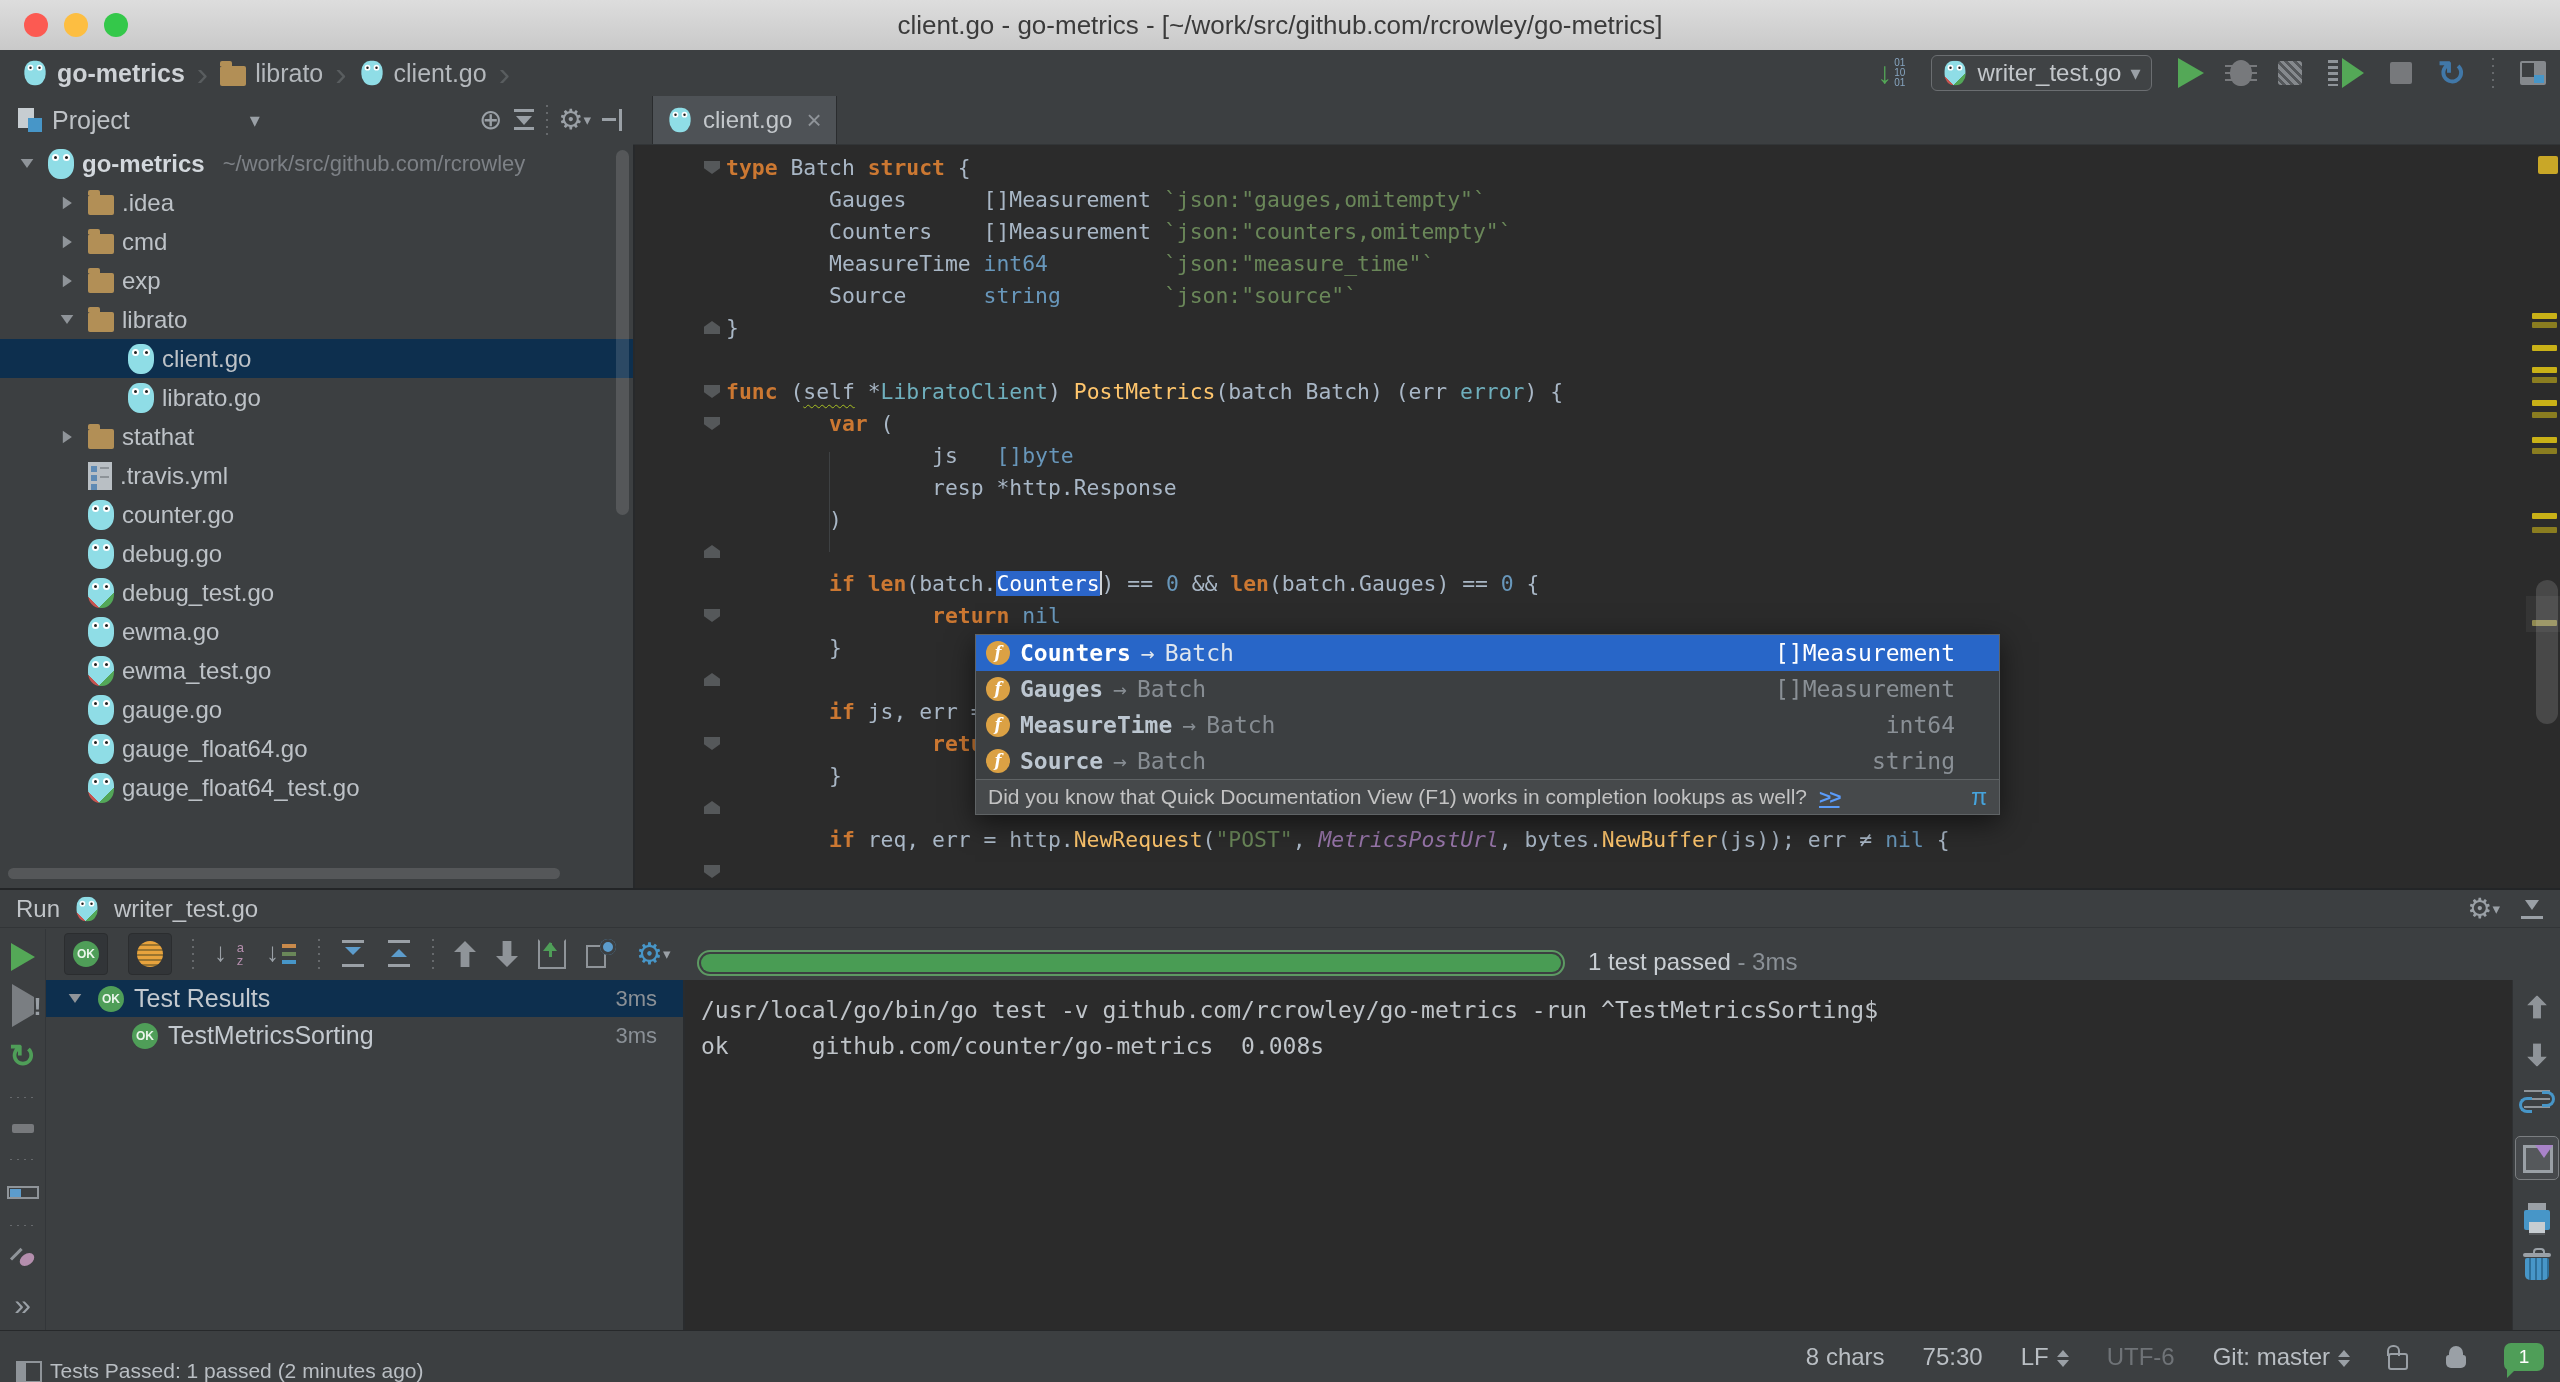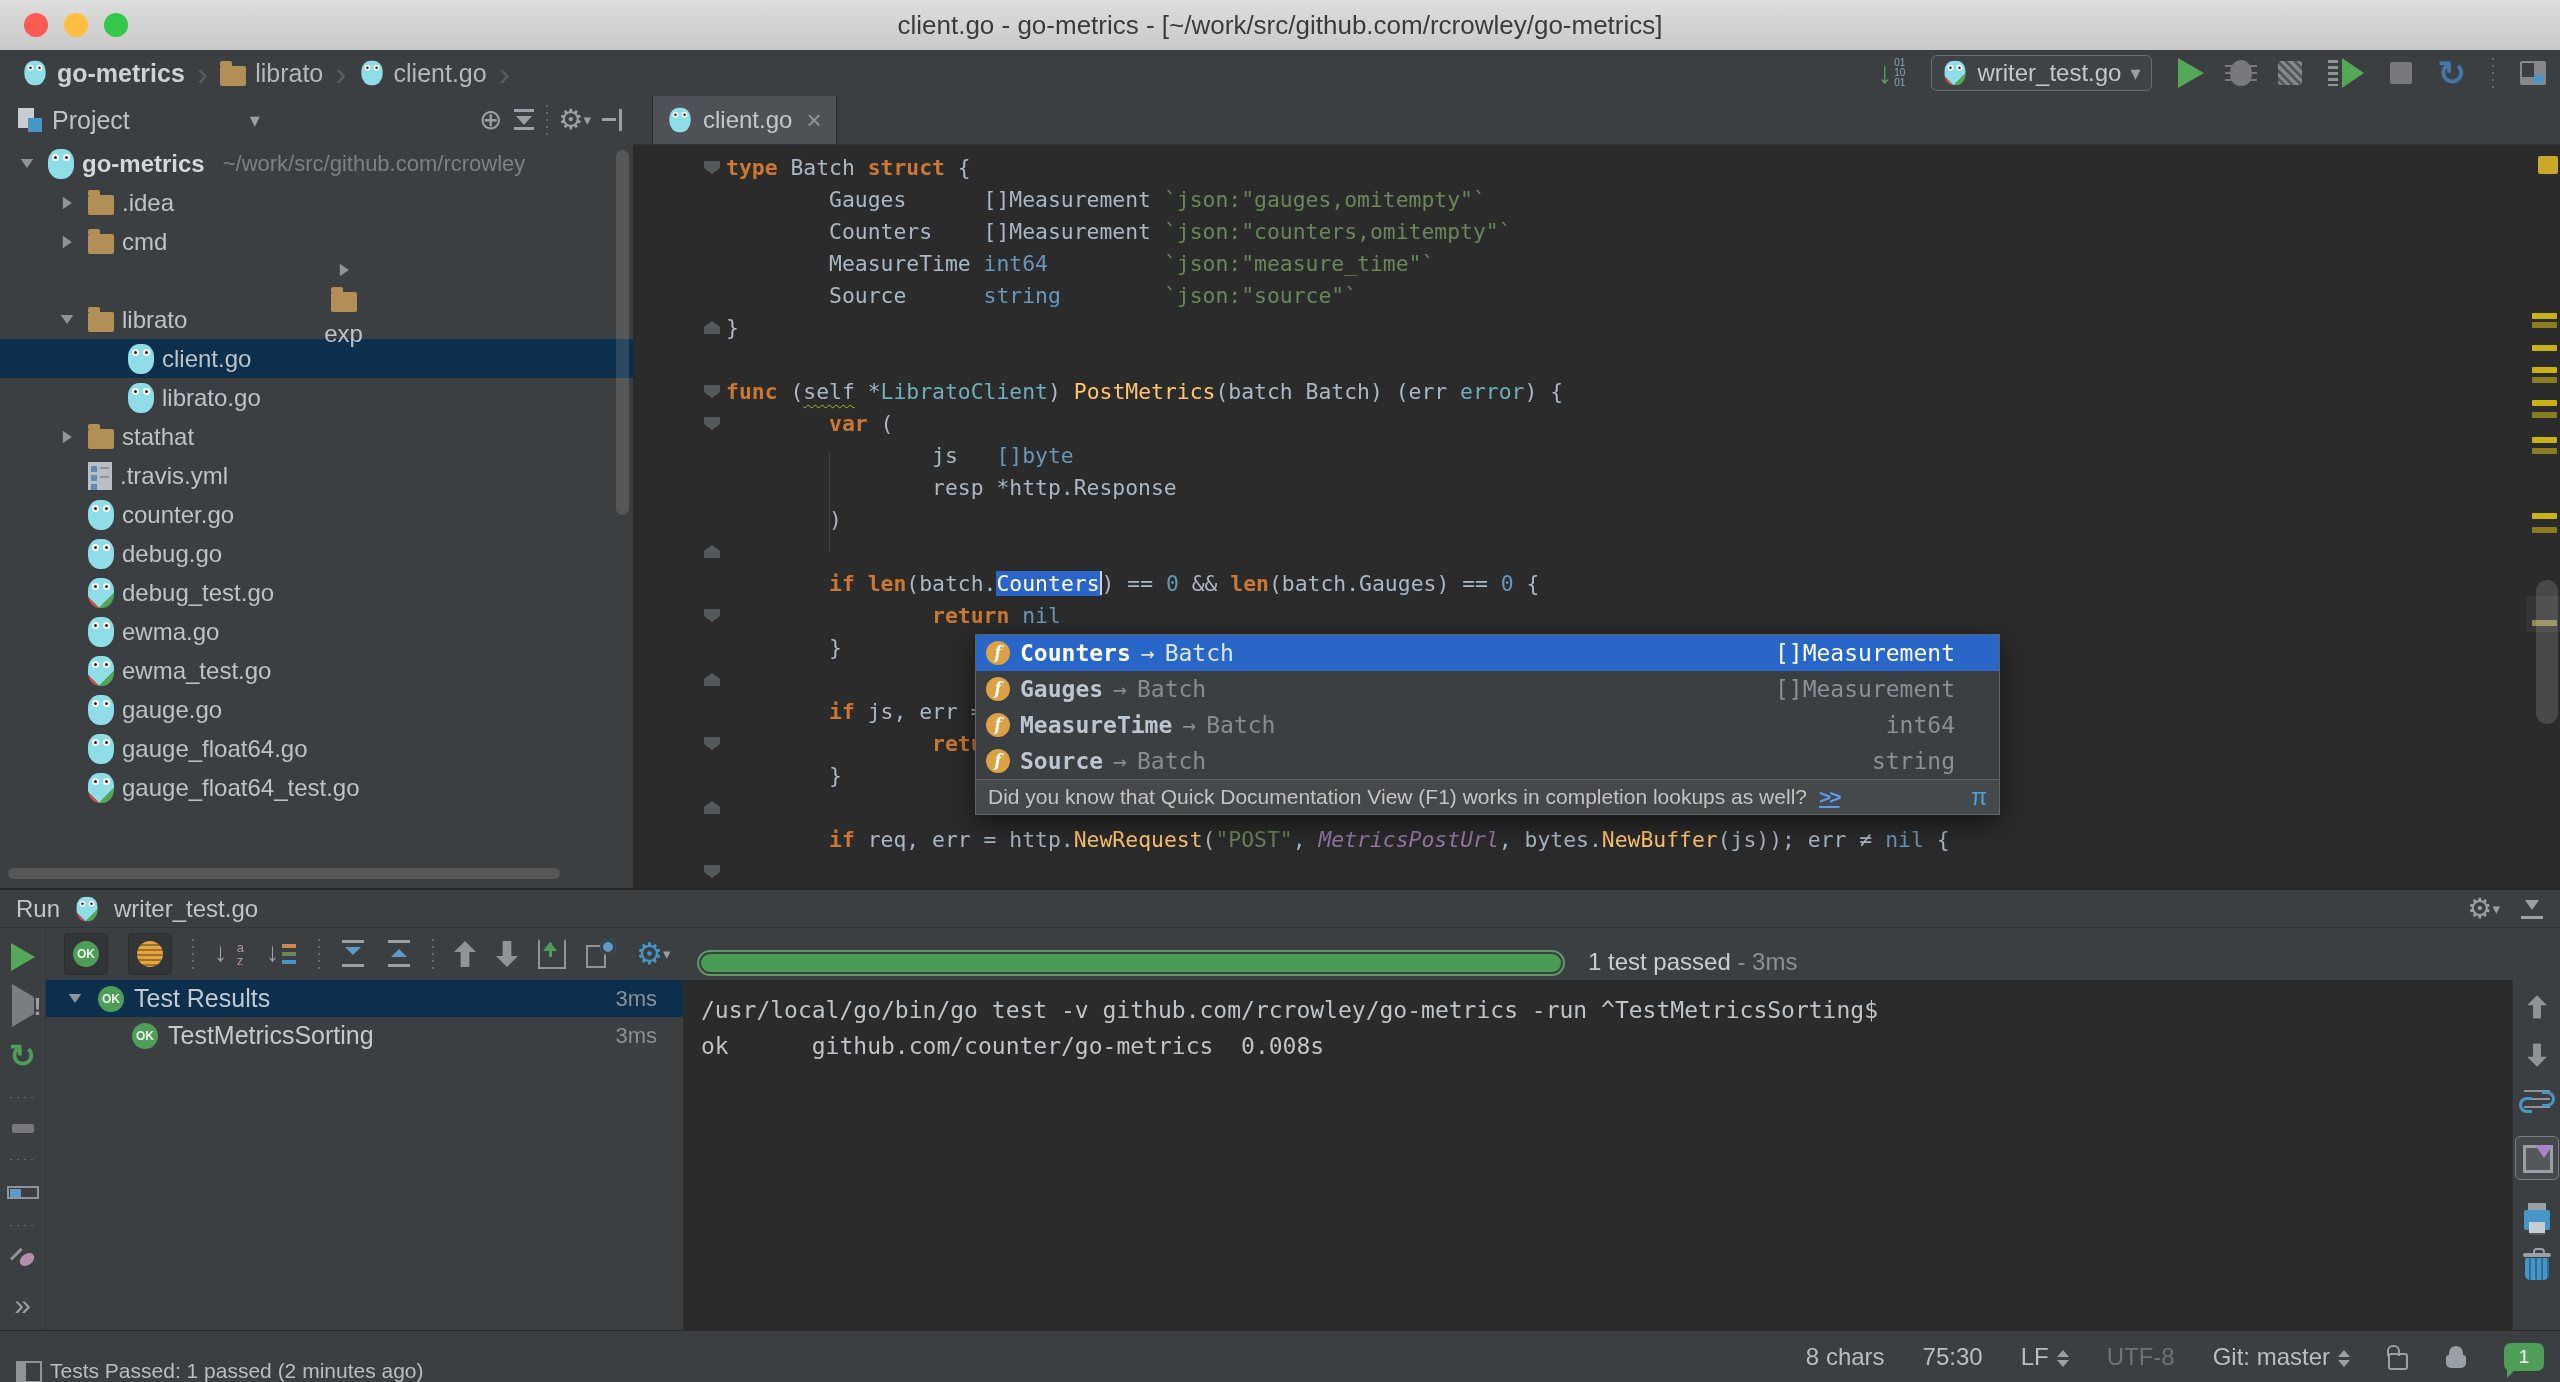"exp" div.tree-row { flex-direction: column -> none }
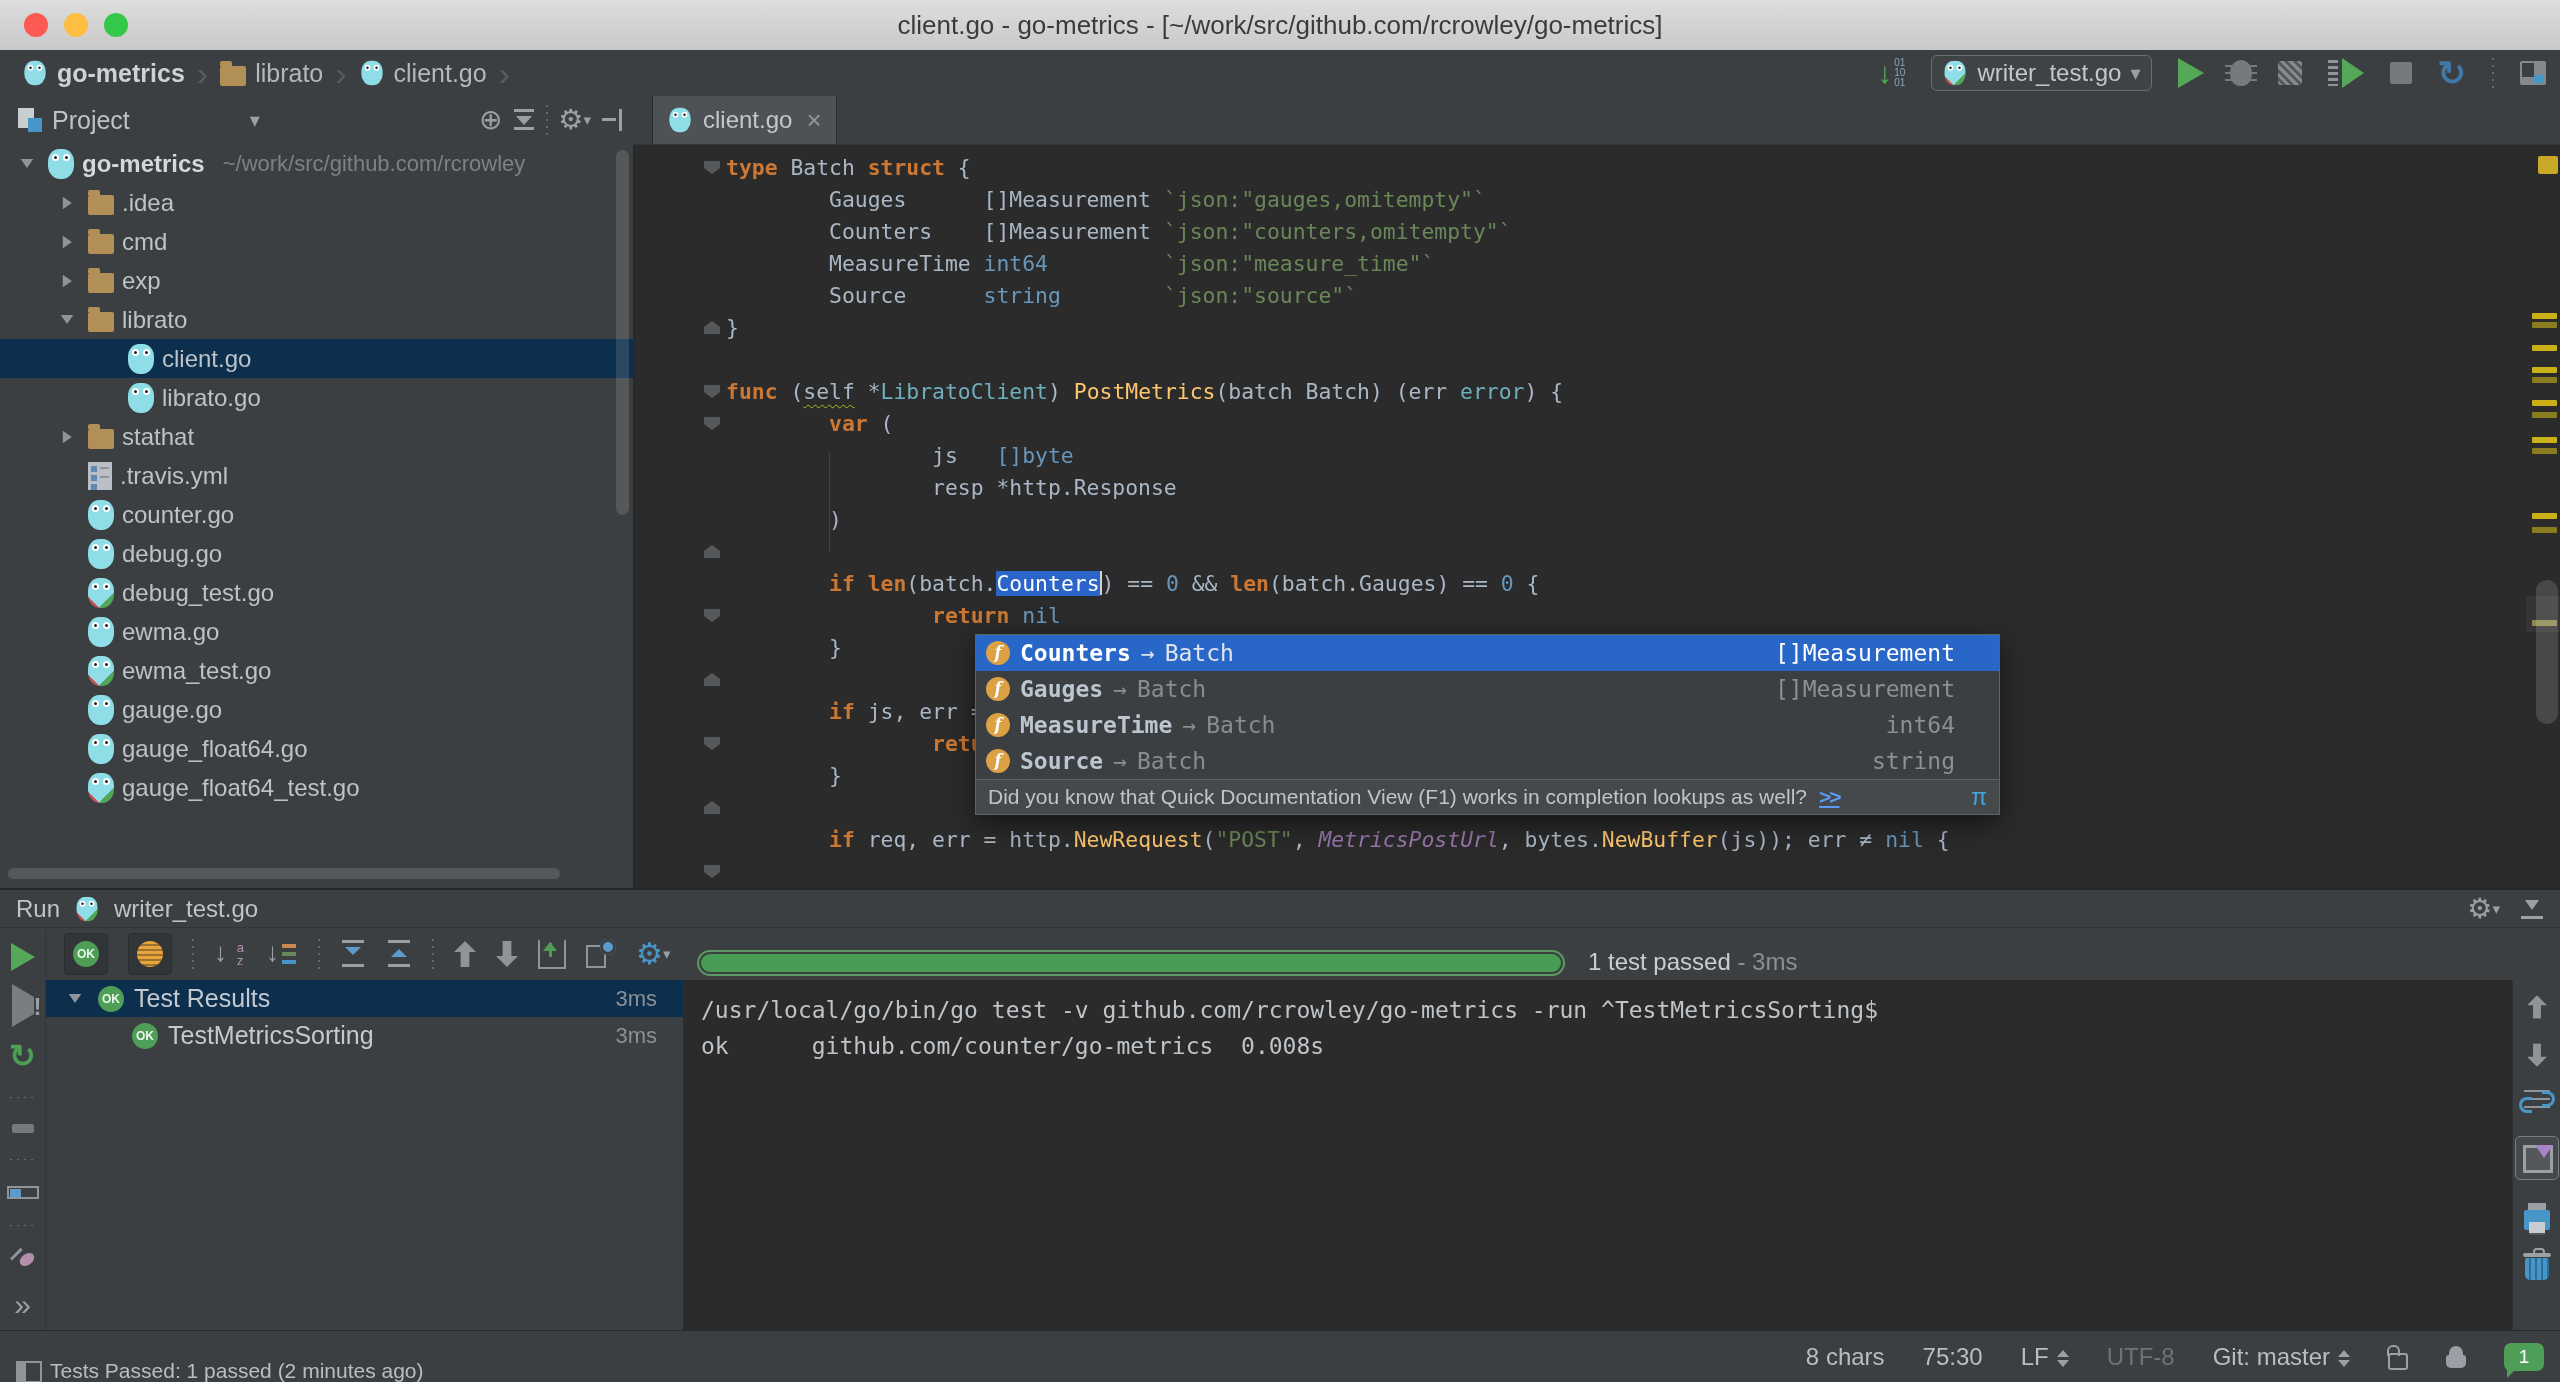"UTF-8" span.sb-dim { text: UTF-8 -> UTF-6 }
